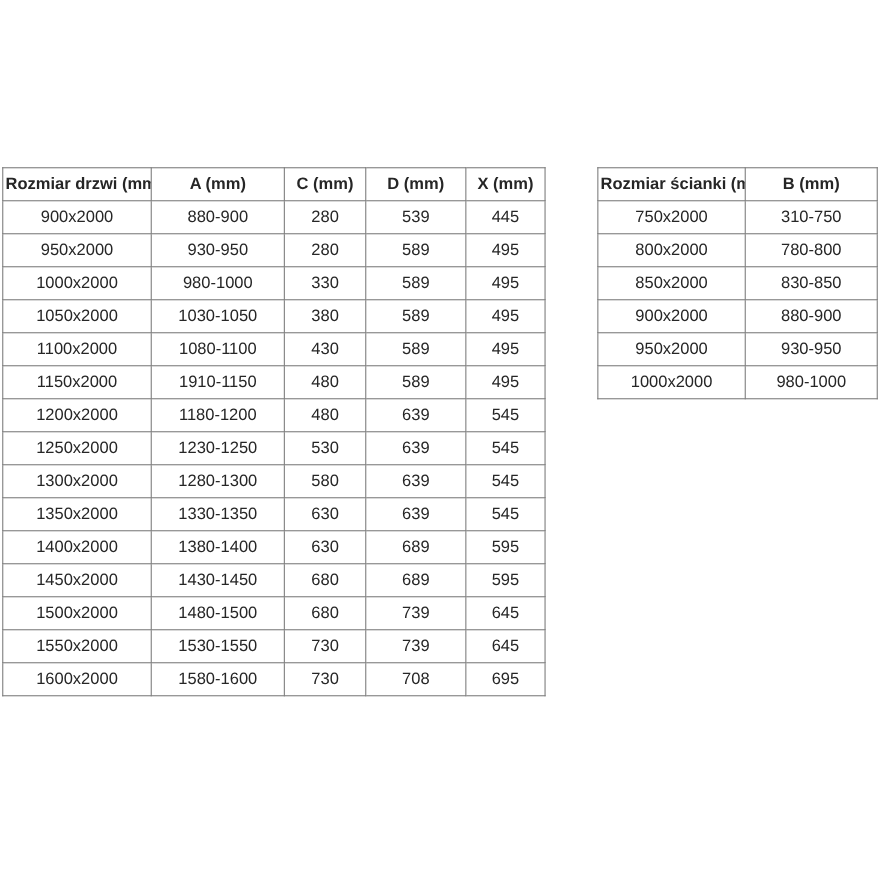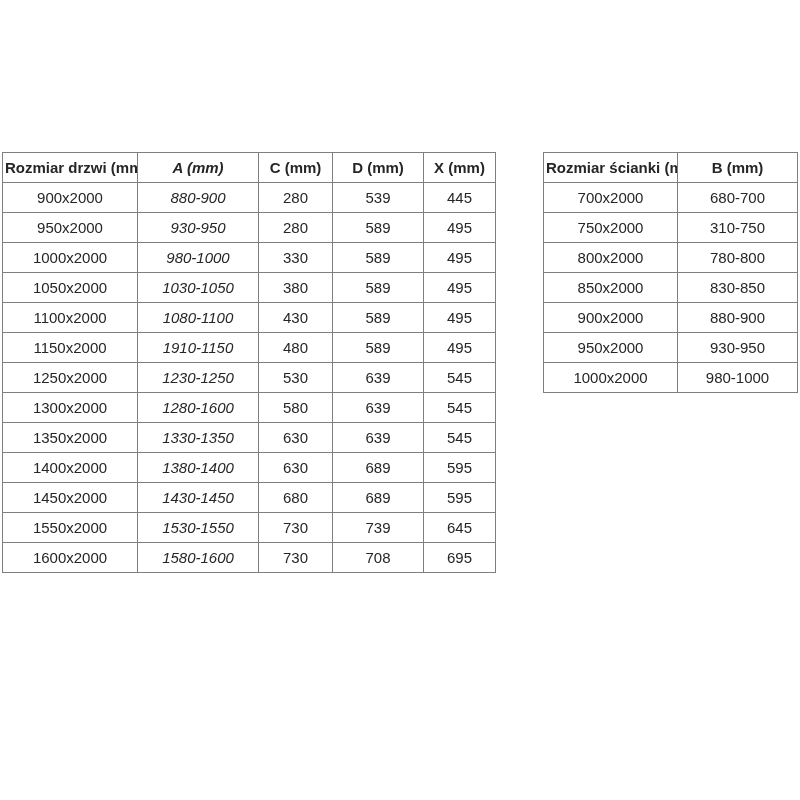"A (mm)" #door-table th:nth-child(2), #door-table td:nth-child(2) { font-style: italic -> none }
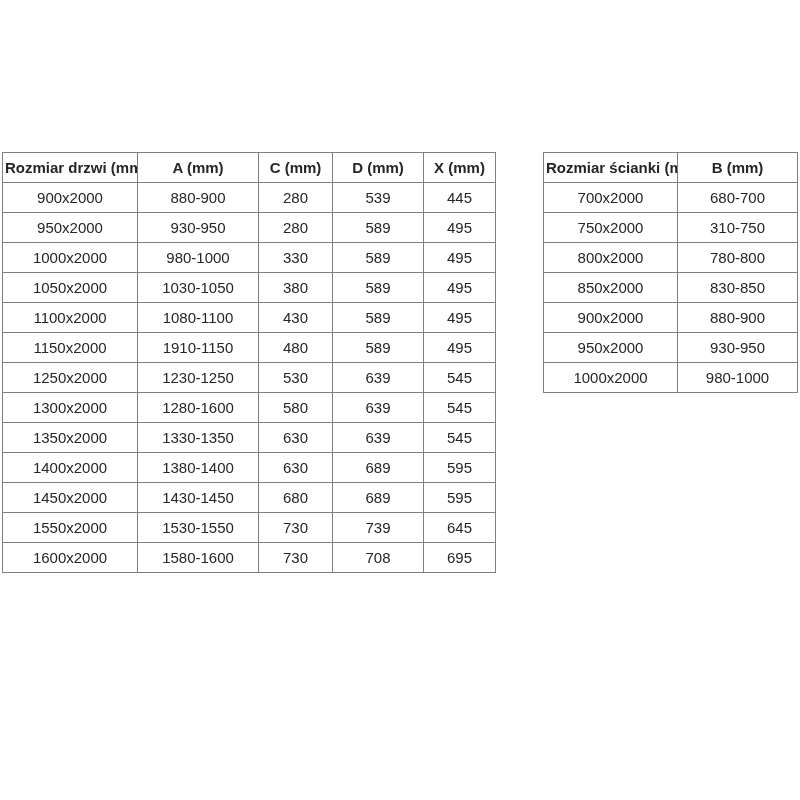"700x2000" tr { html: <tr> <td>700x2000</td> <td>680-700</td> </tr> -> none }
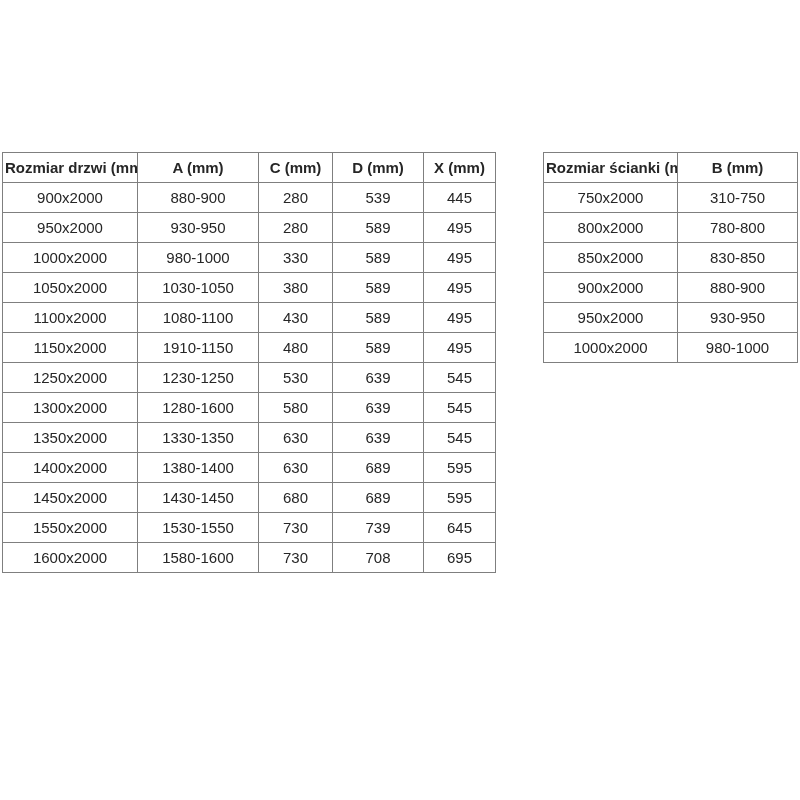"1200x2000" tr { html: none -> <tr> <td>1200x2000</td> <td>1180-1200</td> <td>480</td> <td>639</td> <td>545</td> </tr> }
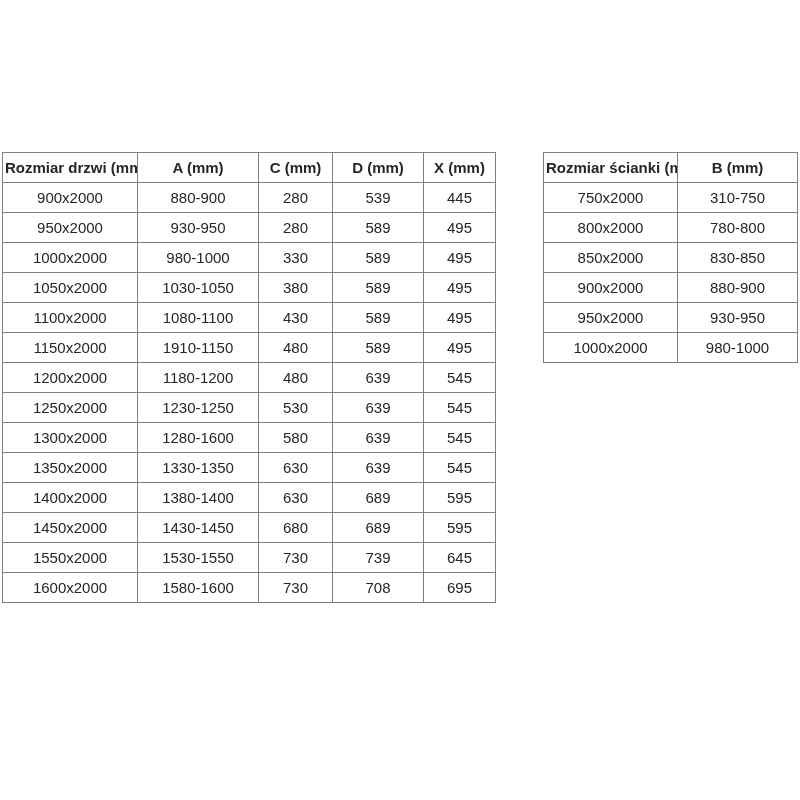"1280-1600" td { text: 1280-1600 -> 1280-1300 }
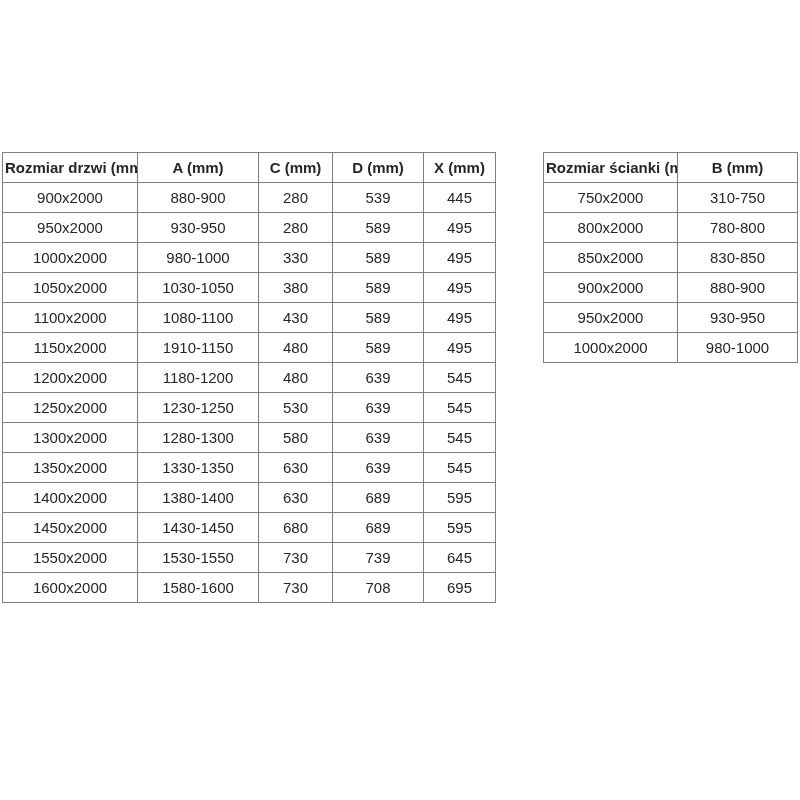"1500x2000" tr { html: none -> <tr> <td>1500x2000</td> <td>1480-1500</td> <td>680</td> <td>739</td> <td>645</td> </tr> }
